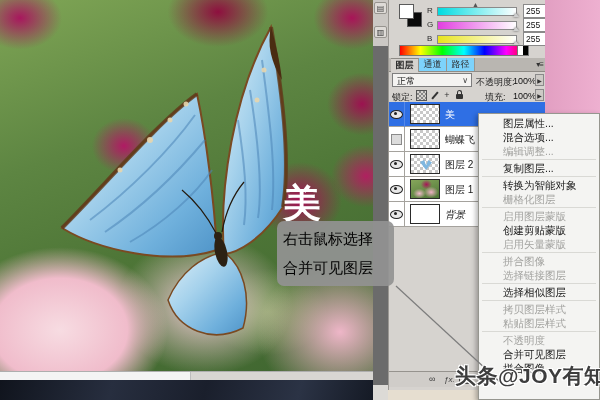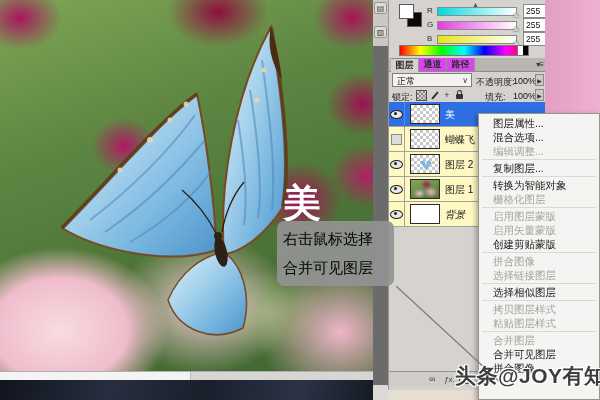"通道" .ptab { background: #d946ef -> #7dd3fc; font-weight: bold -> none }
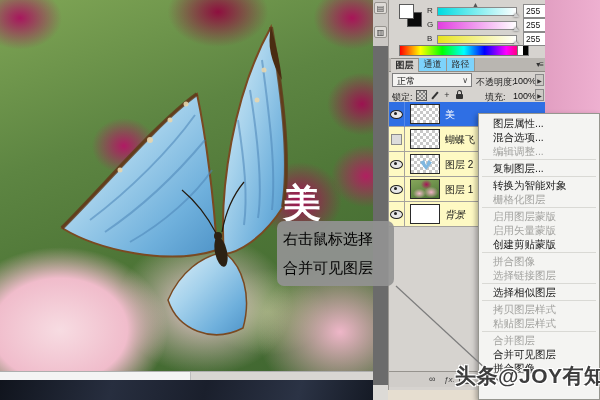"图层属性..." .mi { padding-left: 14px -> 24px }
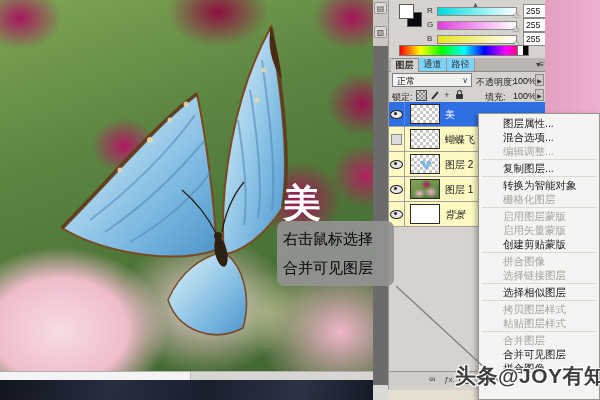"蝴蝶飞" .lrow { background: #fef9c3 -> #ffffff }
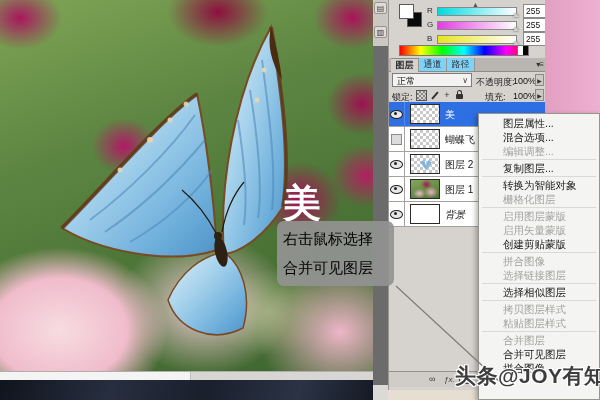"启用矢量蒙版" div.mi { order: before "创建剪贴蒙版" -> after "创建剪贴蒙版" }
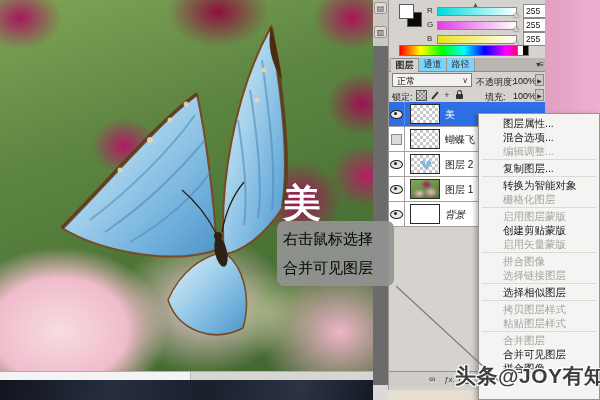"合并图层" div.mi { text: 合并图层 -> 不透明度 }
